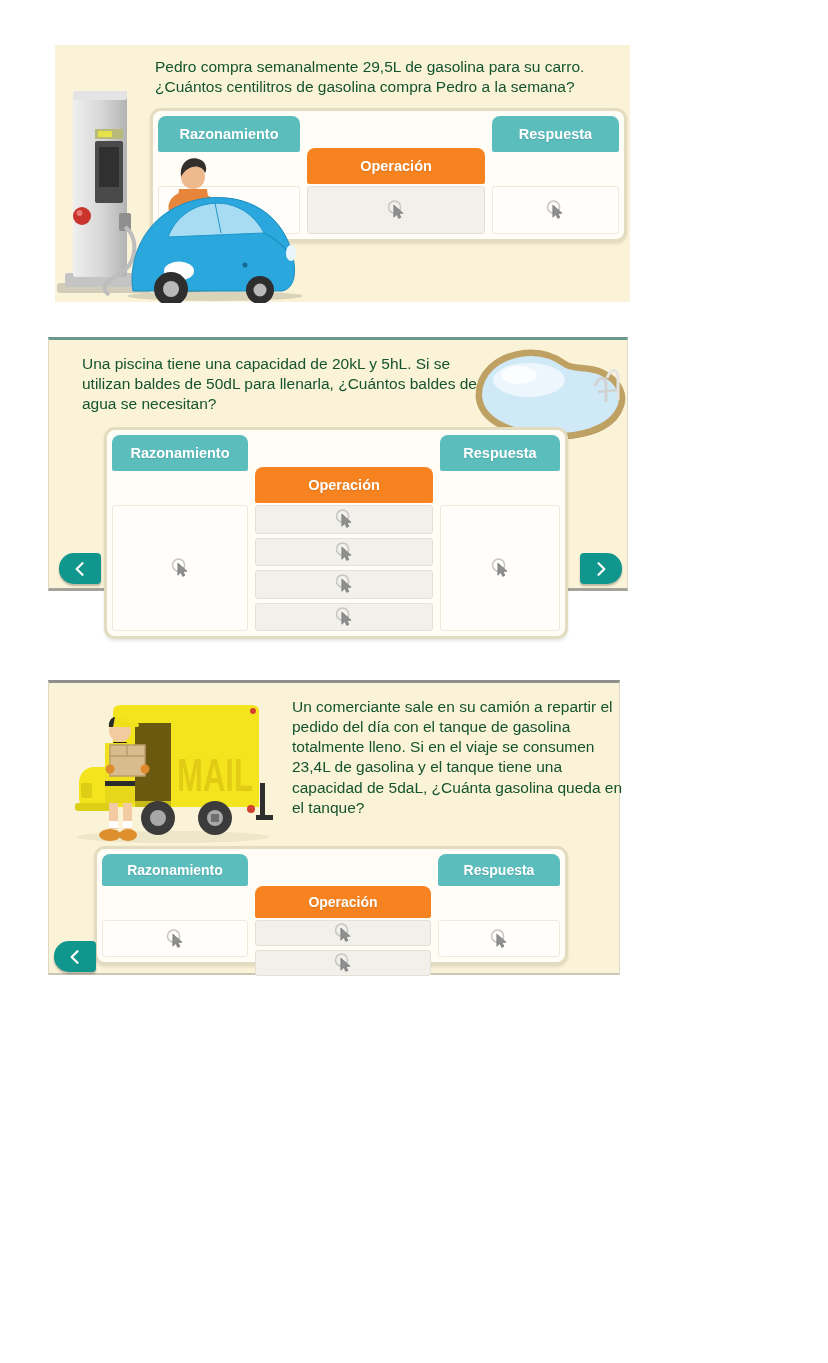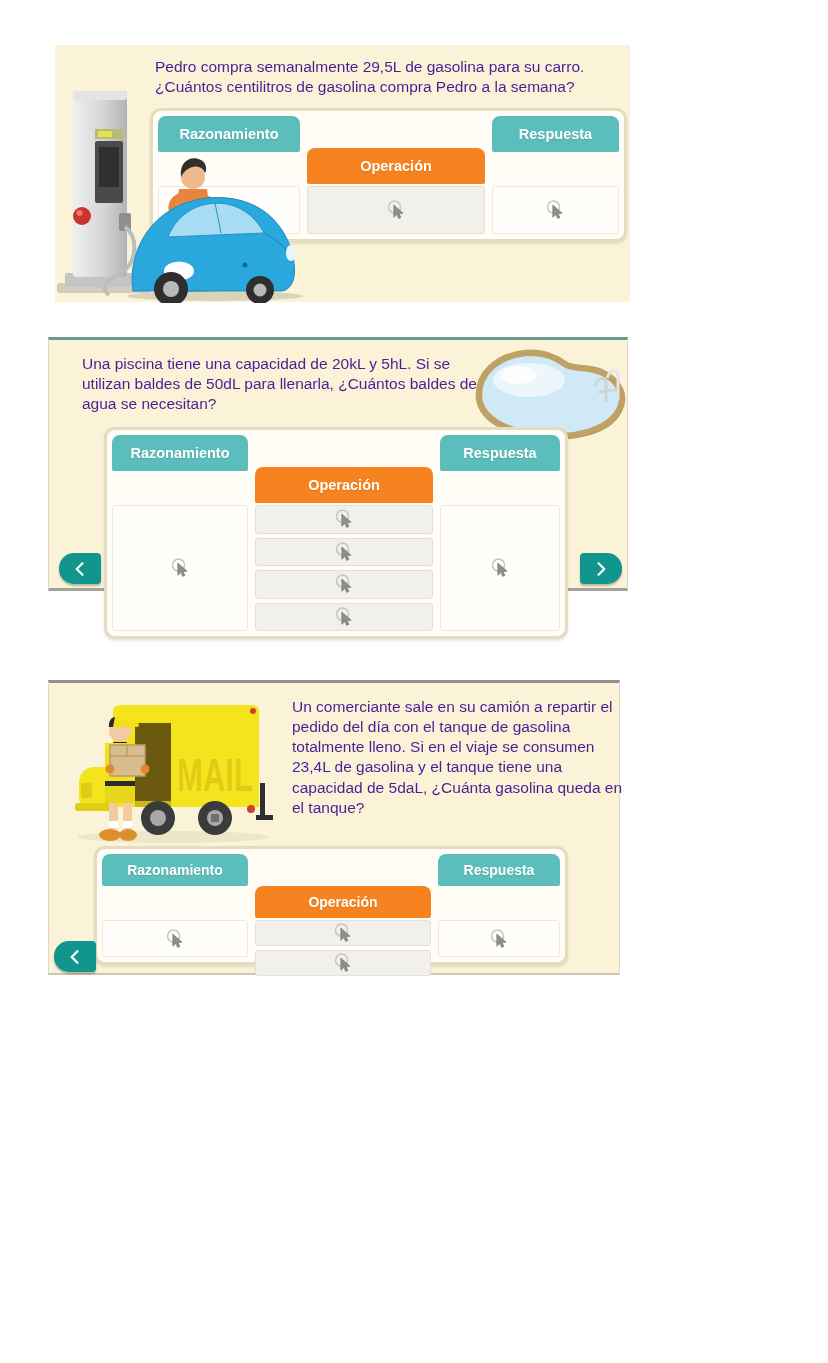"Pedro compra semanalmente 29,5L de" .question { color: #4c1d95 -> #14532d }
